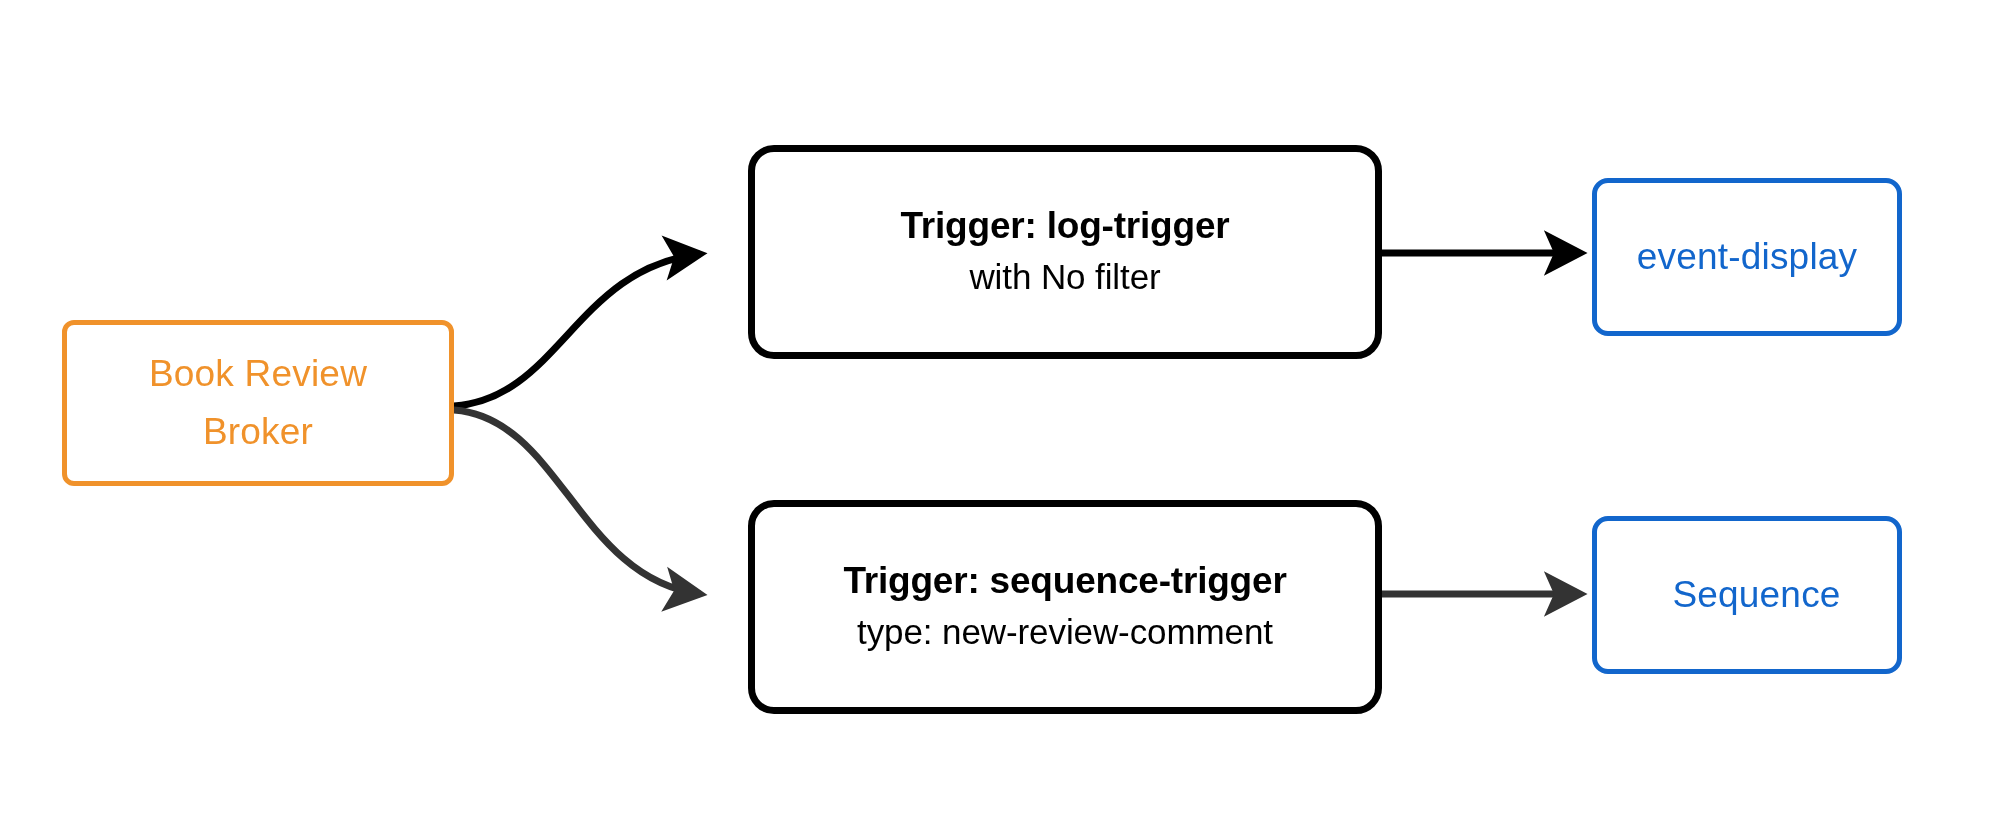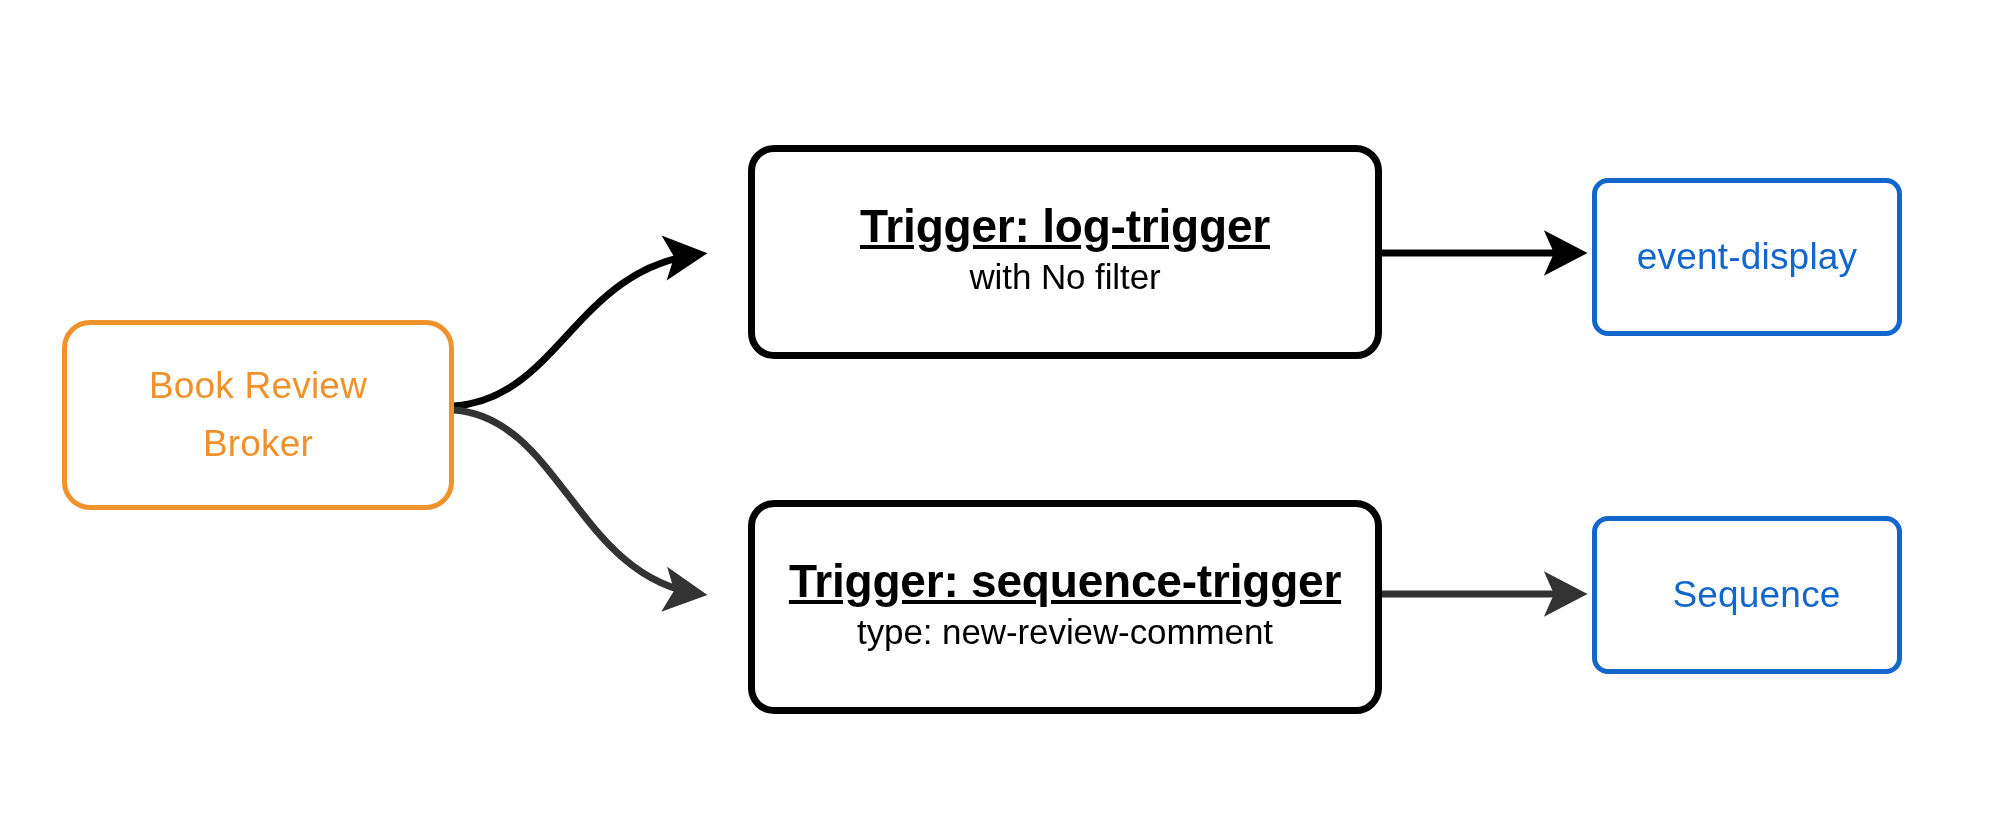"Trigger: log-trigger" .node-trigger .node-title { font-size: 46px -> 37px; text-decoration: underline -> none }
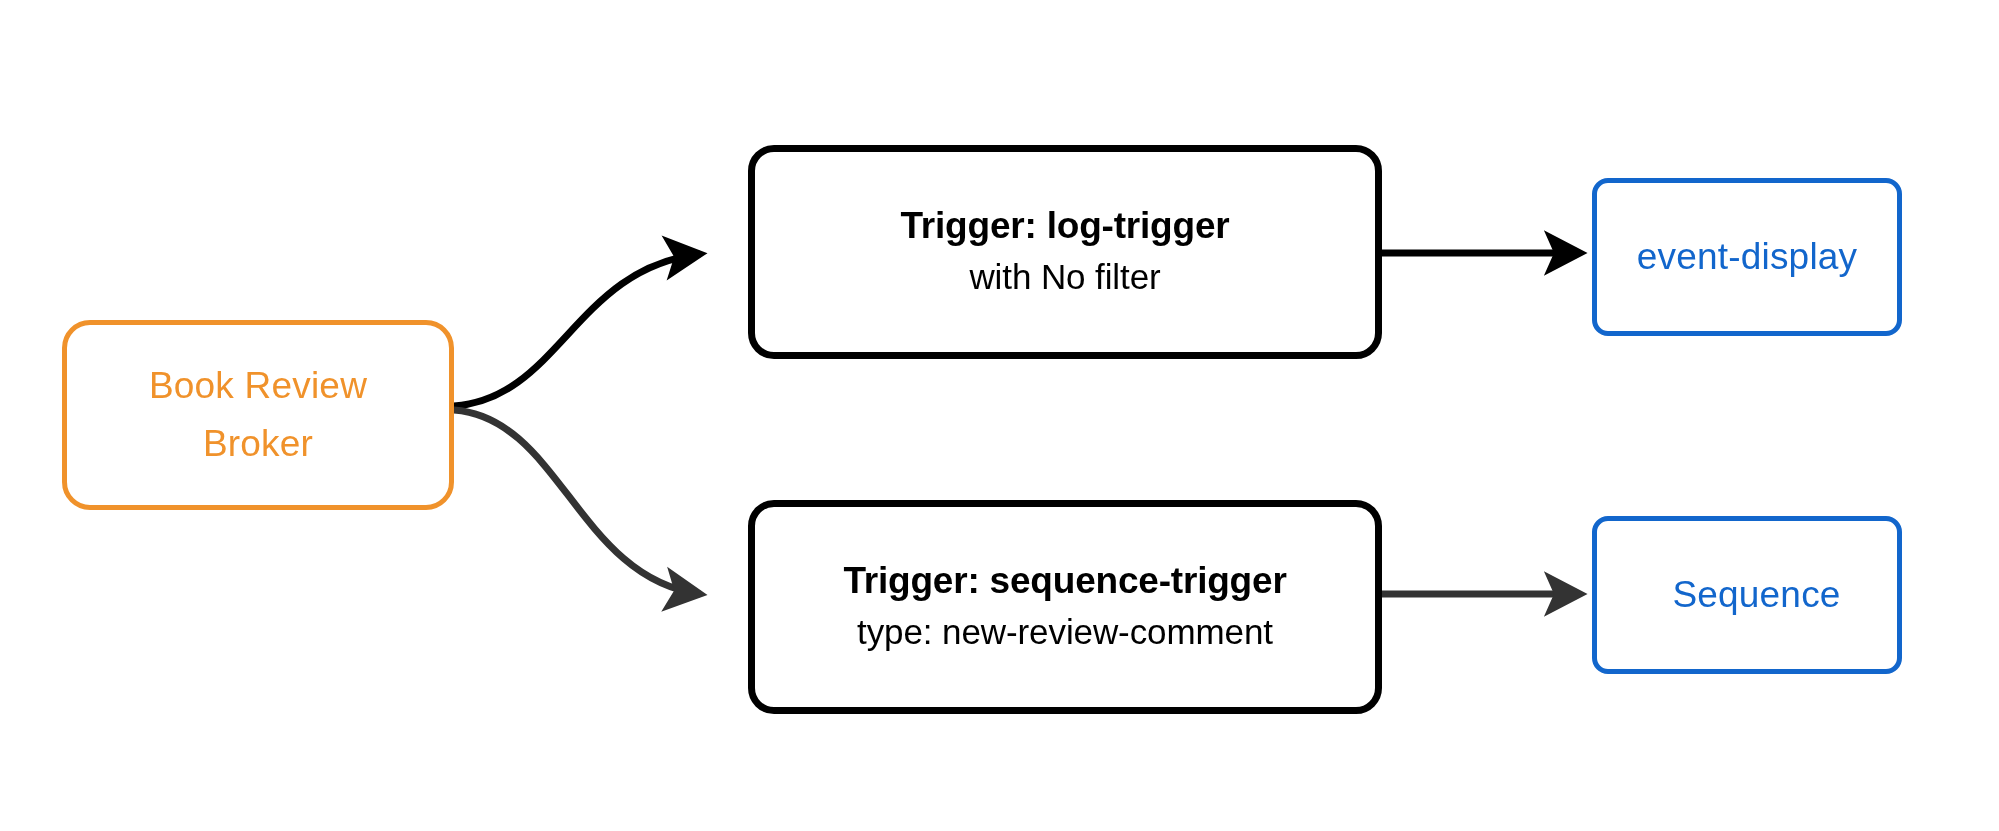"Book Review" #node-broker { border-radius: 28px -> 12px; height: 190px -> 166px }
